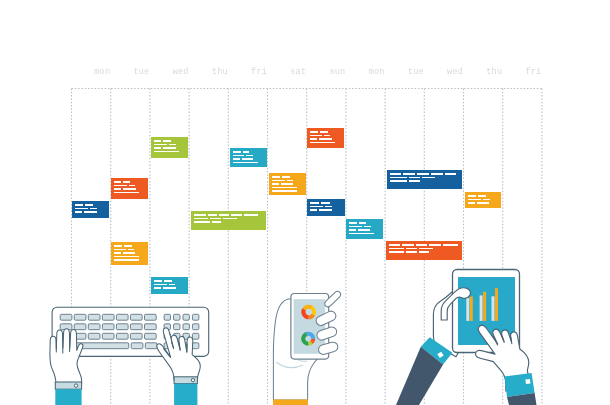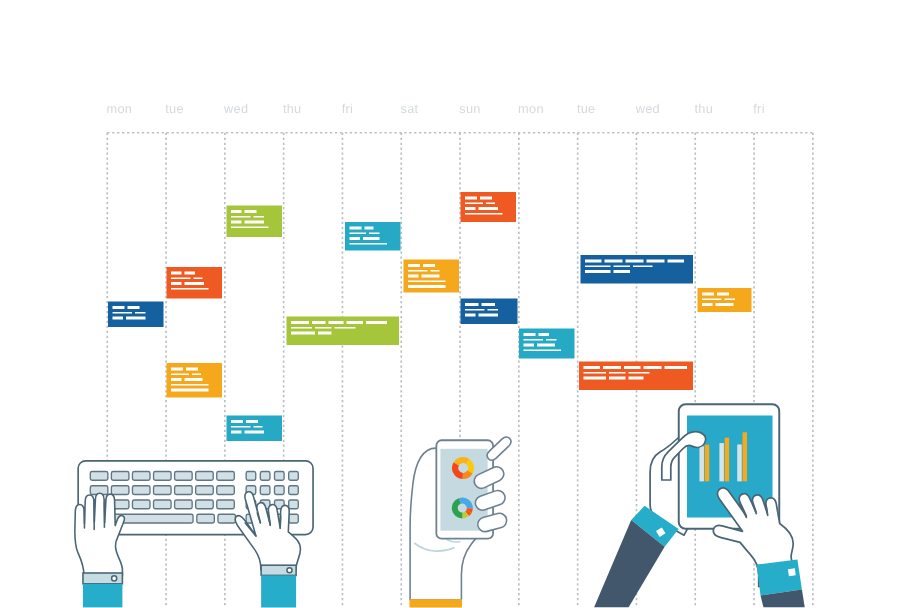"mon" .daylabel { font-family: none -> Liberation Mono, monospace; text-align: left -> right }
